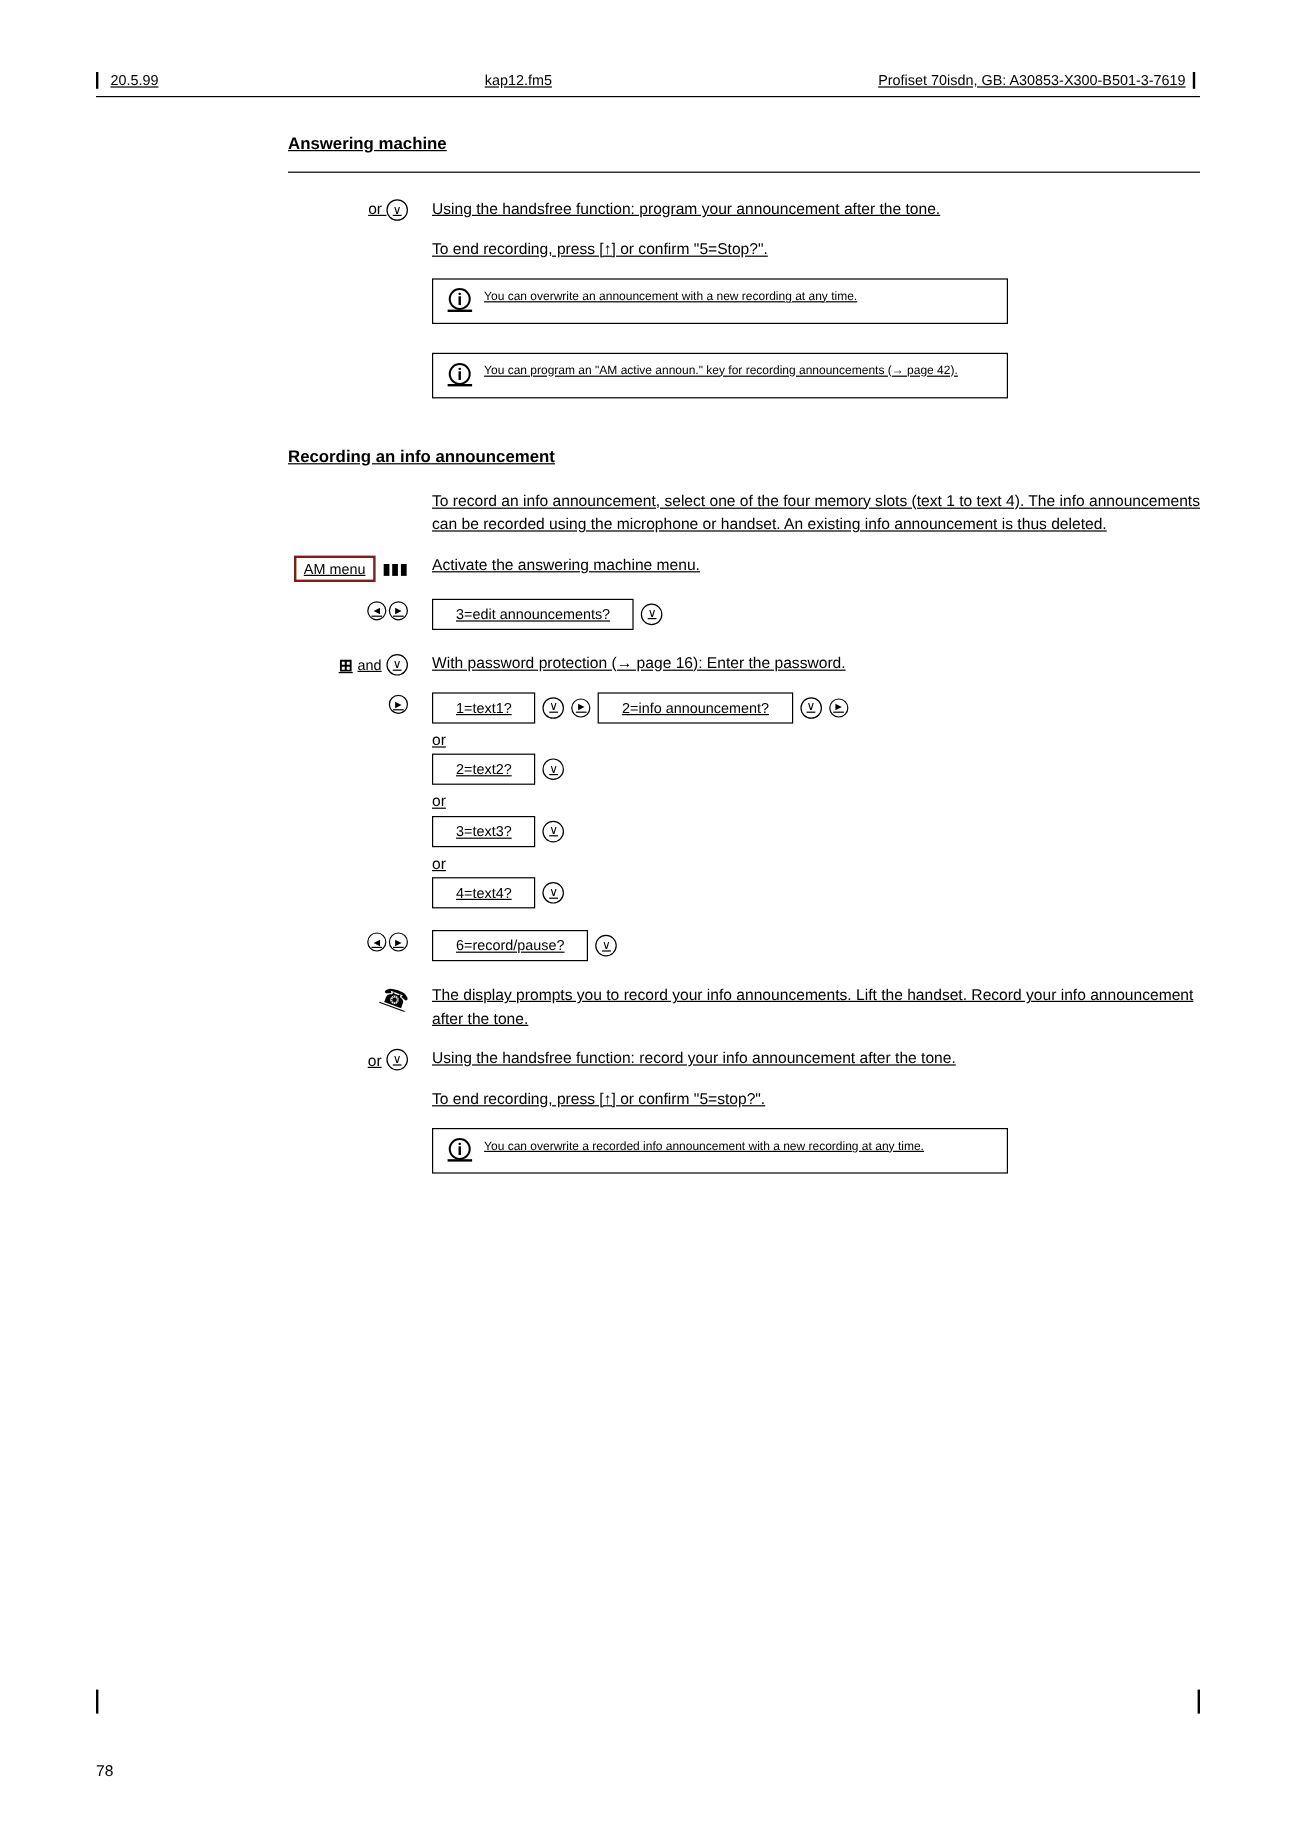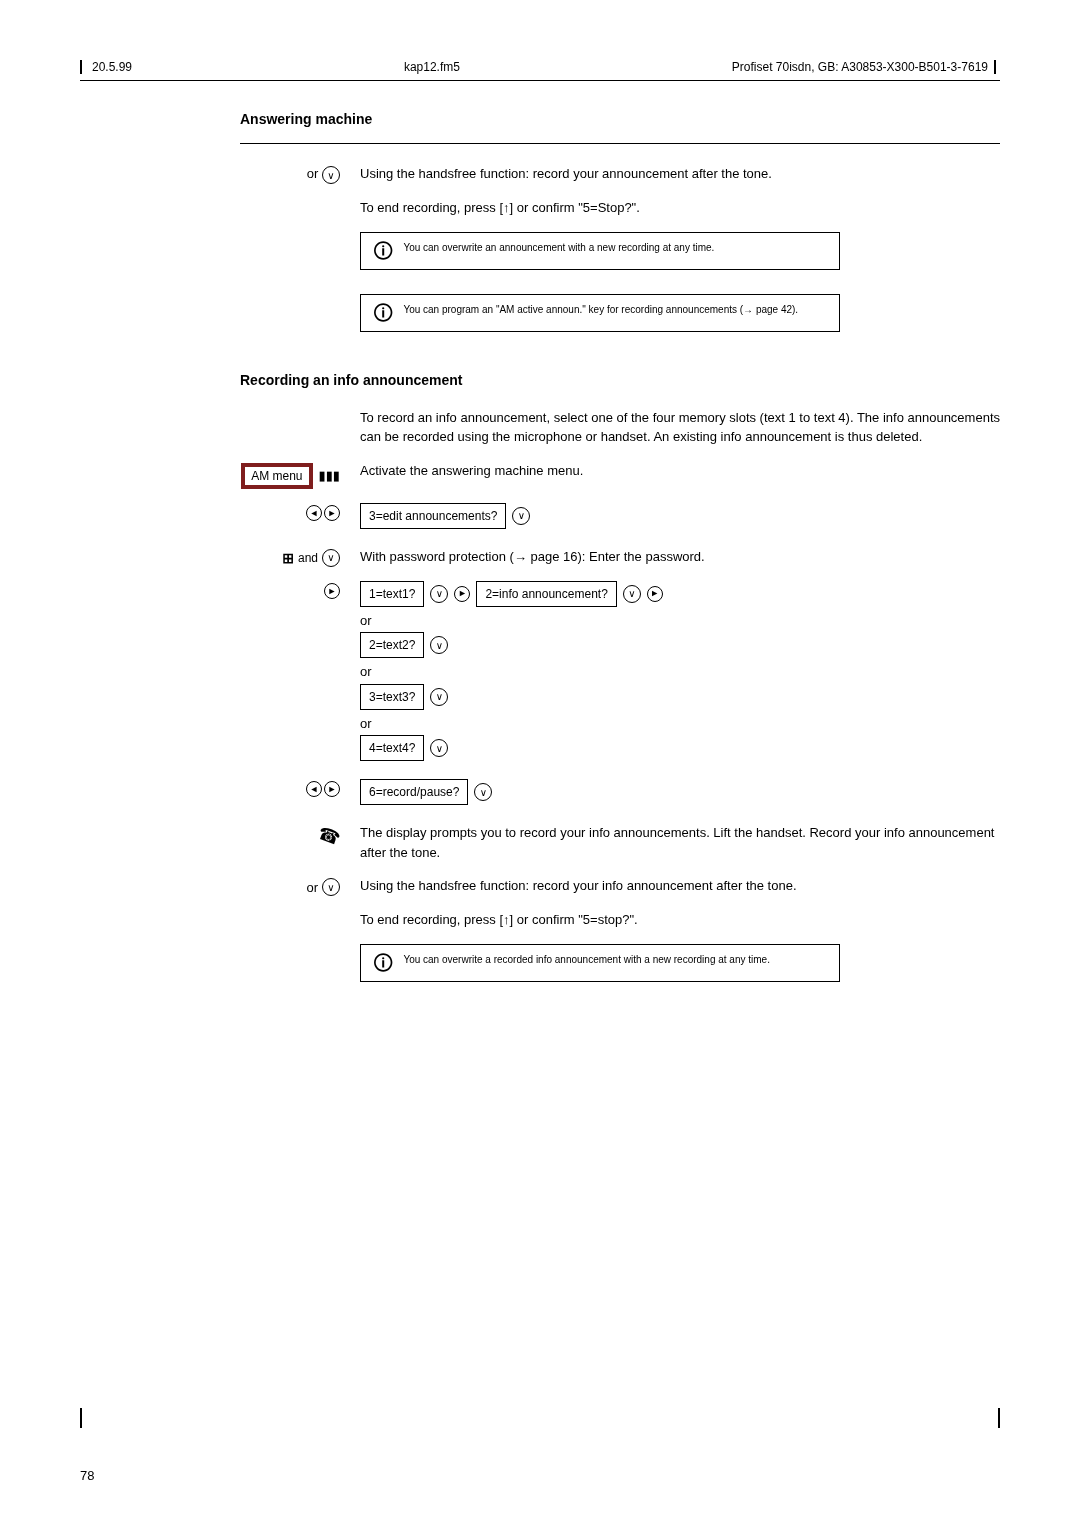"20.5.99" .page { text-decoration: none -> underline }
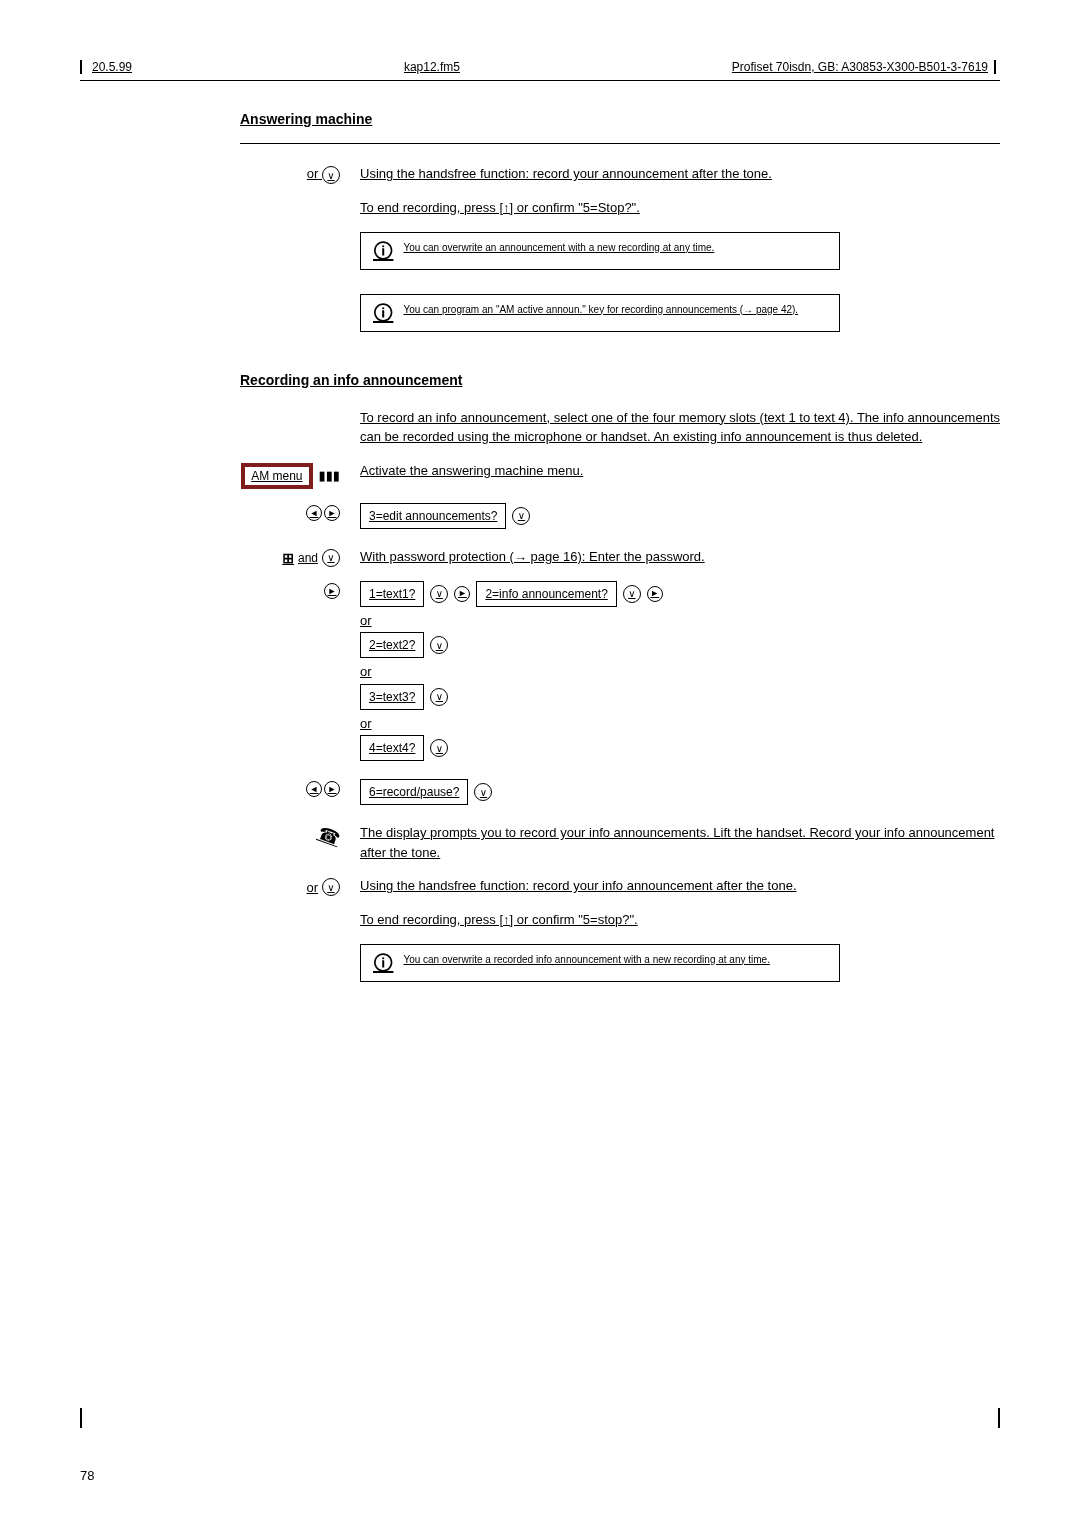"Using the handsfree function: record your announcement" span { text: record -> program }
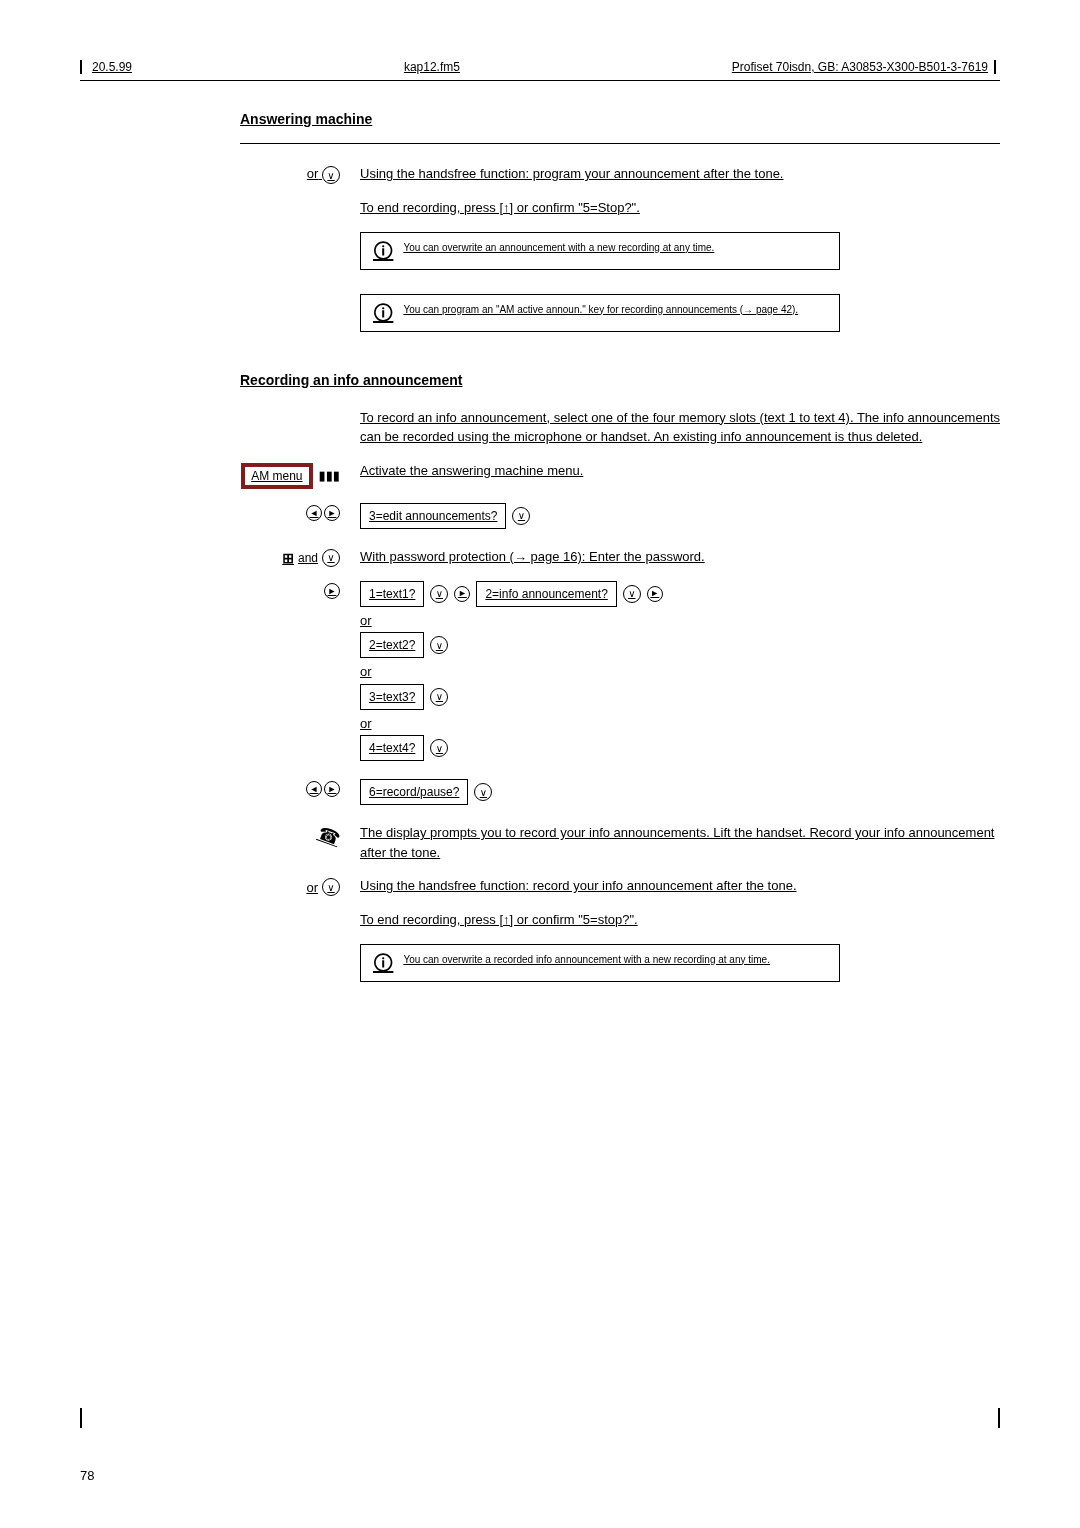"AM menu" .am-menu-label { border: 4px solid #7f1d1d -> 2px solid #7f1d1d }
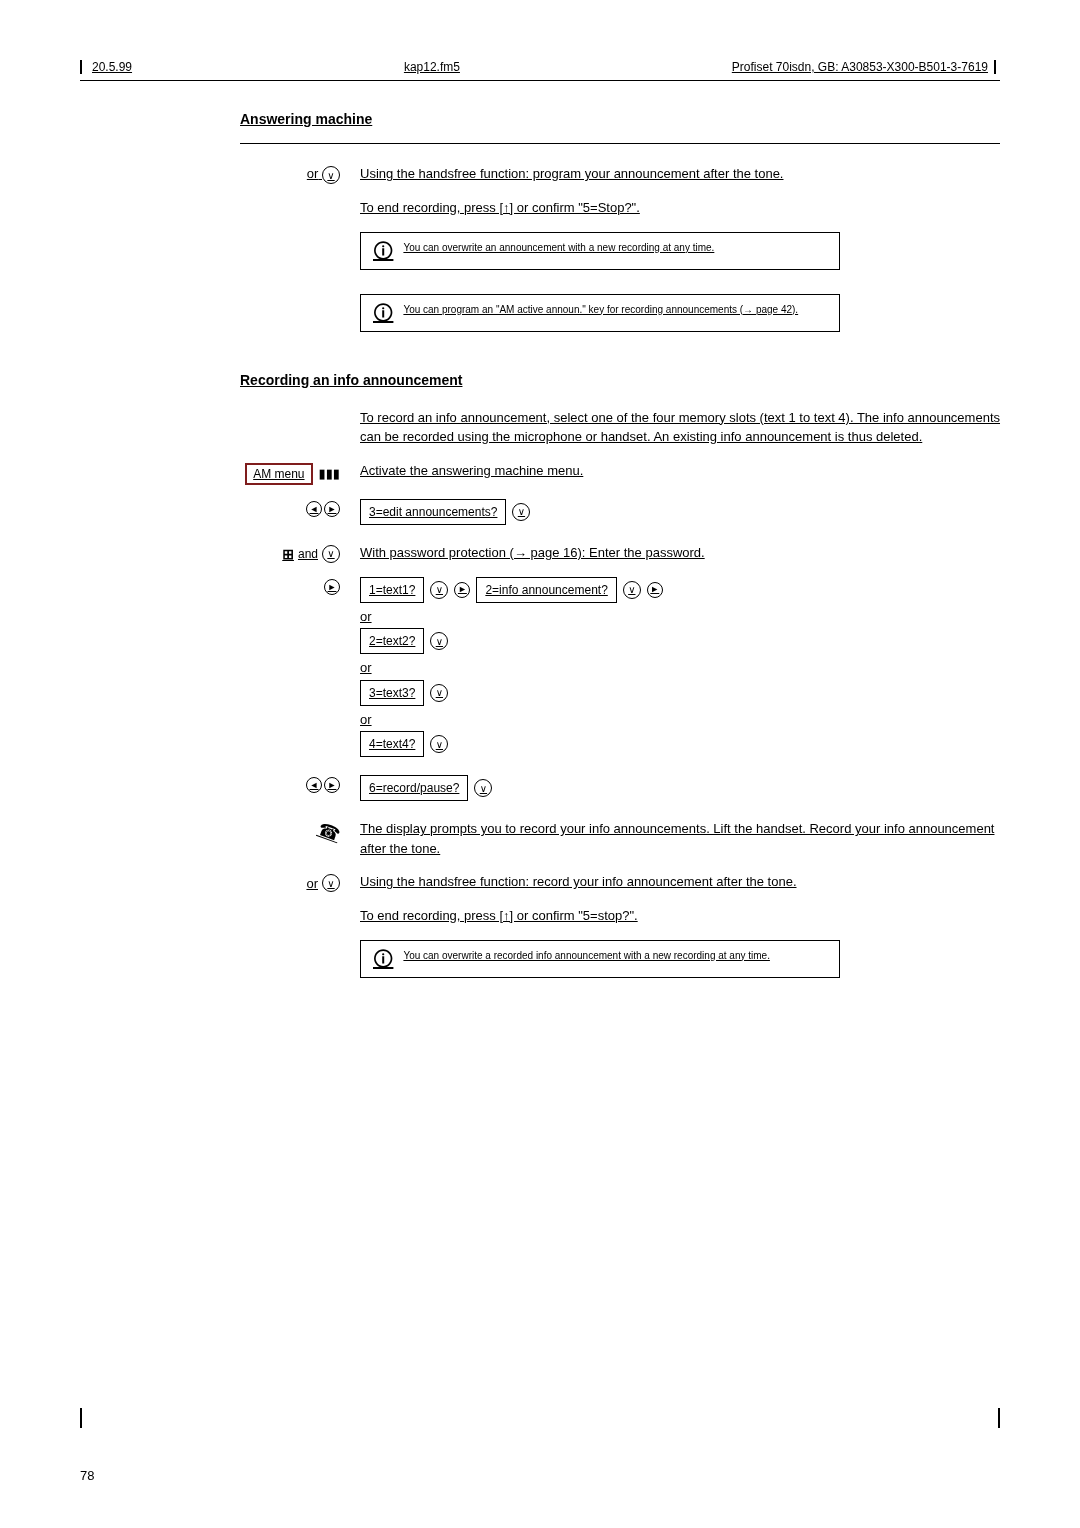"3=edit announcements?" .screen-box { padding: 3px 8px -> 3px 19px }
